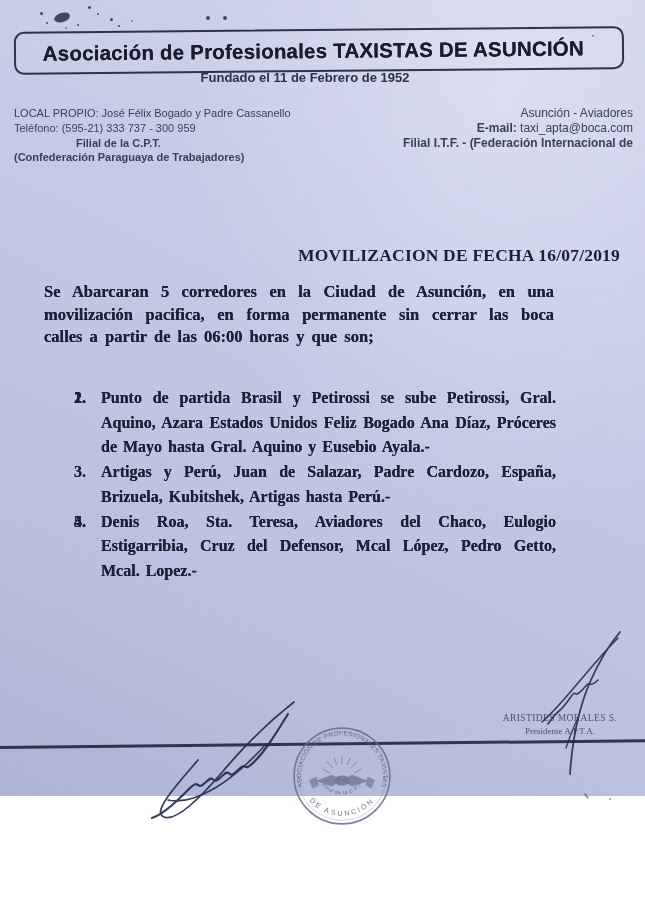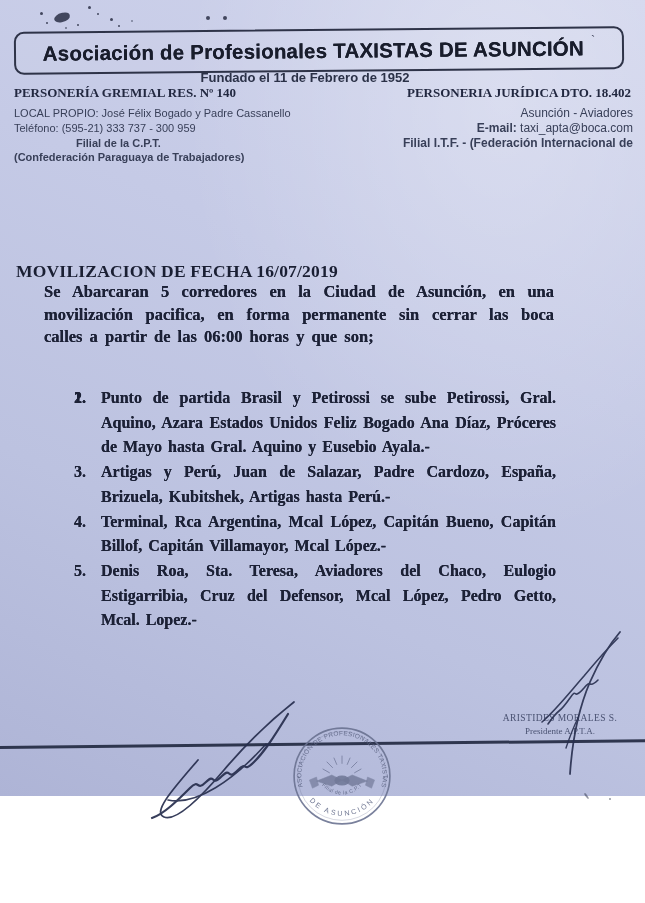"PERSONERÍA GREMIAL RES. Nº 140" div.personeria { html: <div> <span>PERSONERÍA GREMIAL RES. Nº 140</span> <span>PERSONERIA JURÍDICA DTO. 18.402</span> </div> -> none }
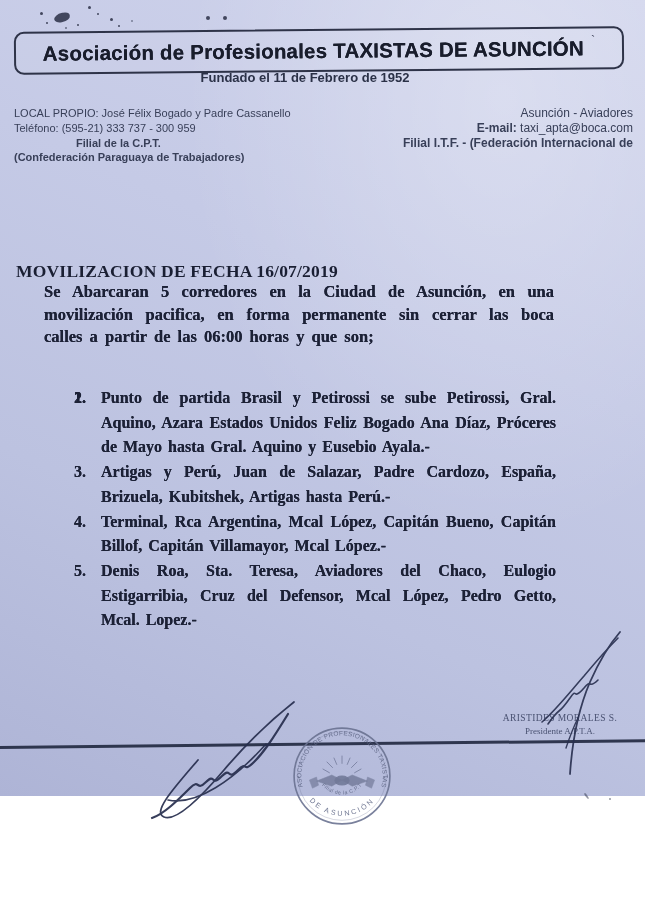"MOVILIZACION DE FECHA 16/07/2019" .doc-title { margin: 16px -> 0; text-align: left -> right }
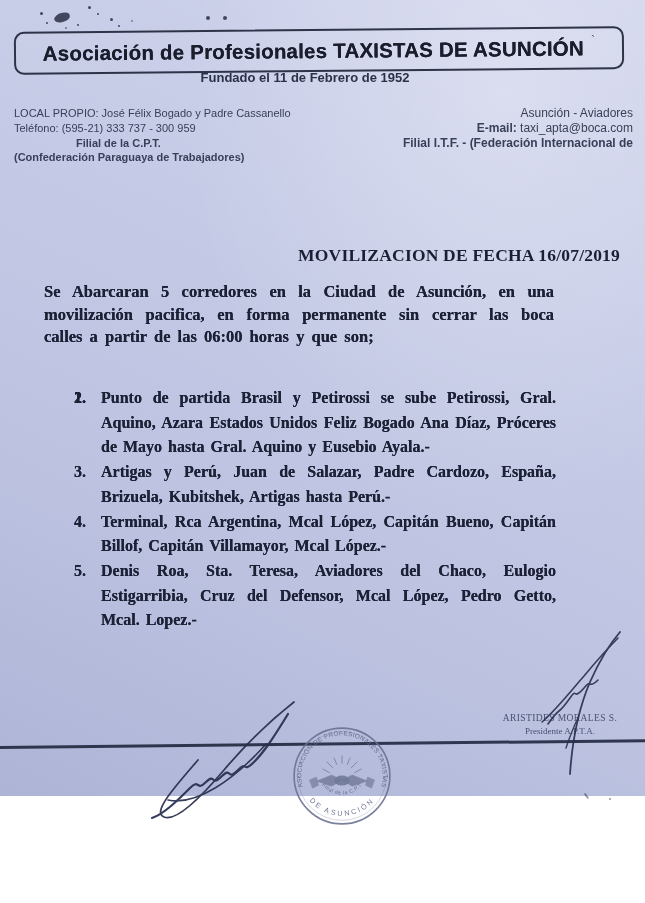"Terminal, Rca Argentina, Mcal López," span { html: <span>Terminal, Rca Argentina, Mcal López, Capitán Bueno, Capitán Billof, Capitán Villamayor, Mcal López.-</span> -> none }
